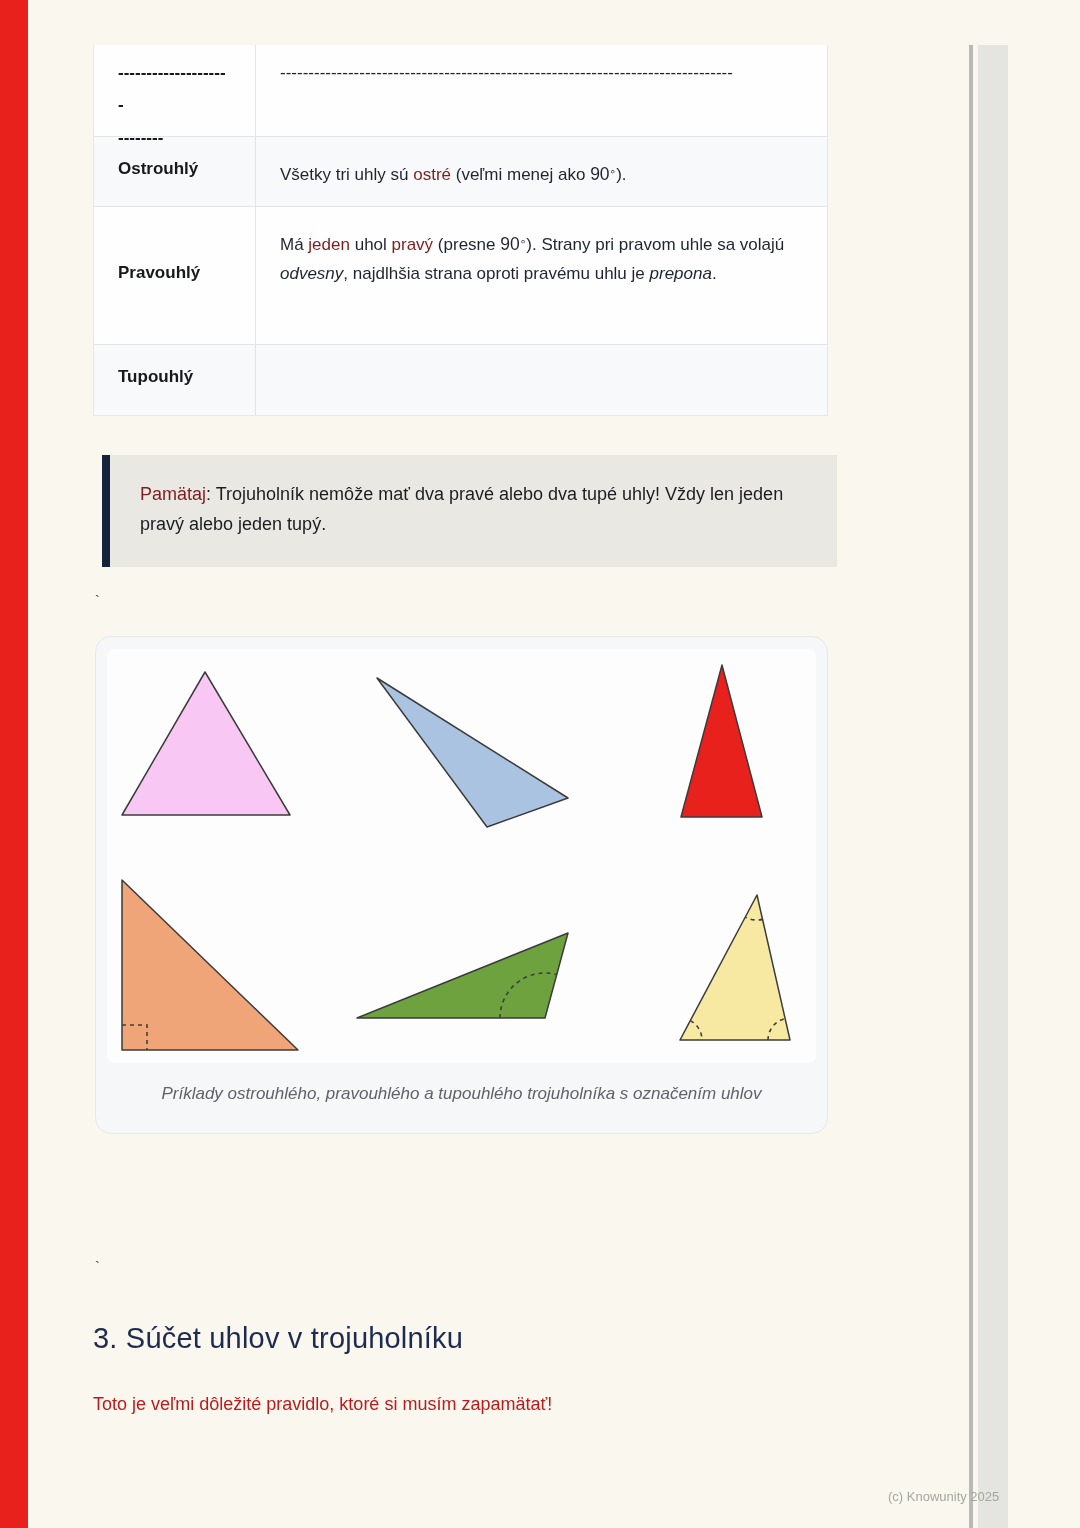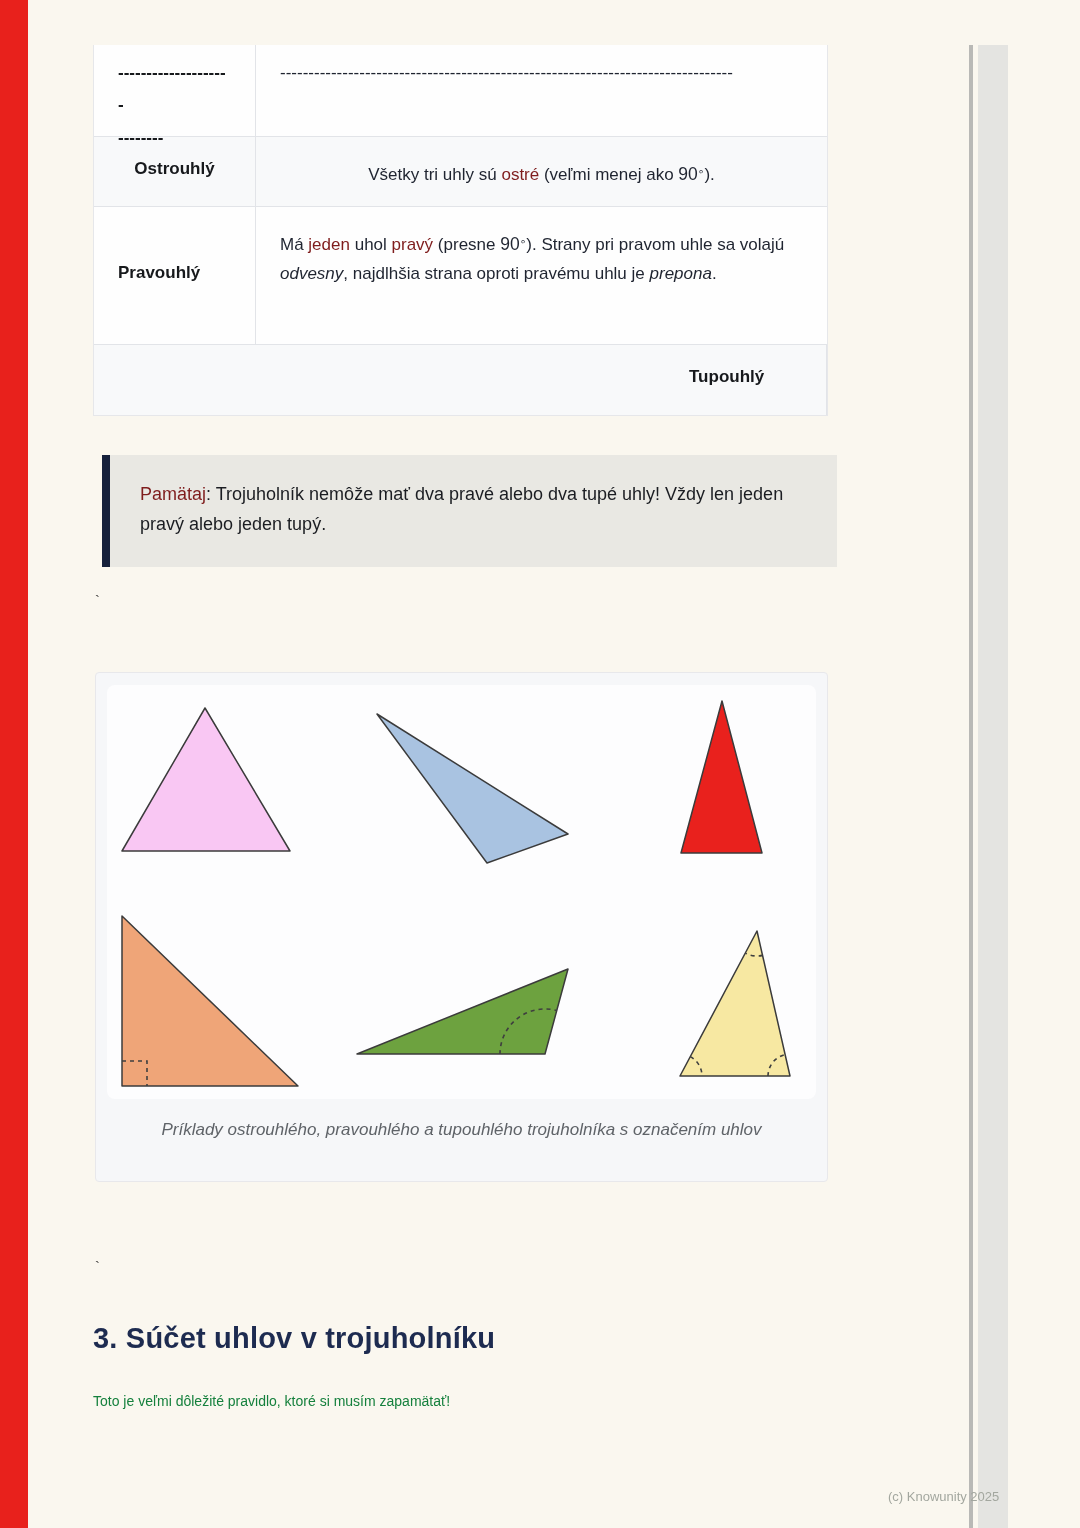"Ostrouhlý" .r1 { text-align: center -> none }
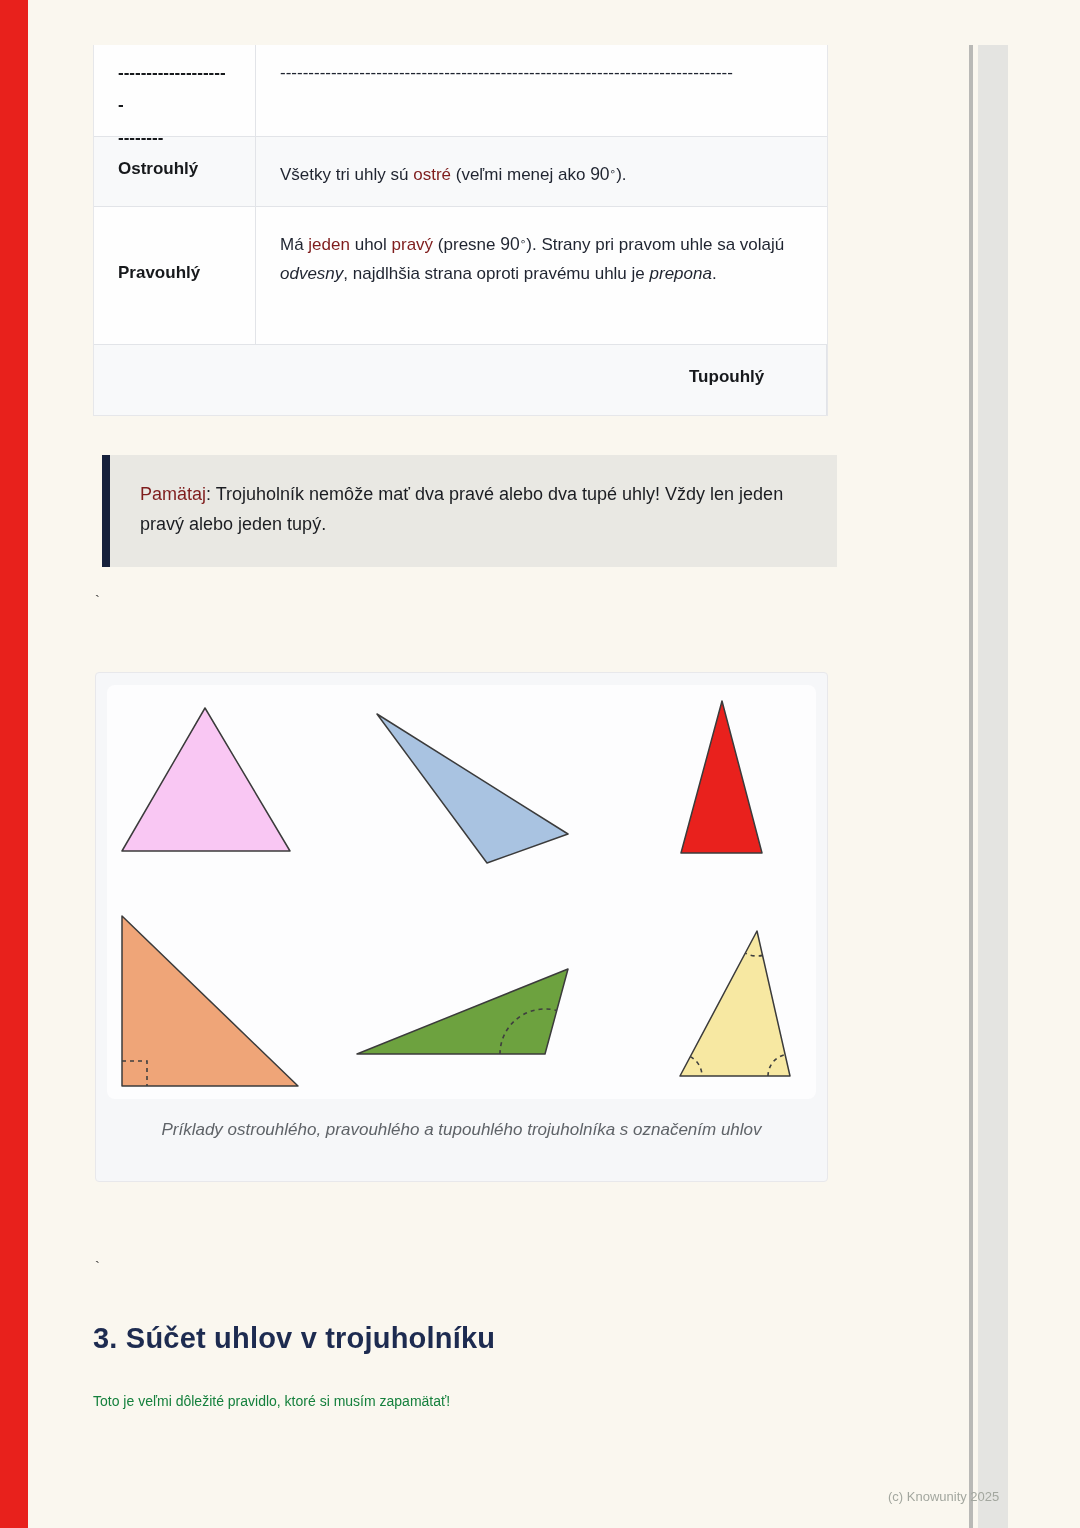"Tupouhlý" .trow:last-child { justify-content: flex-end -> none }
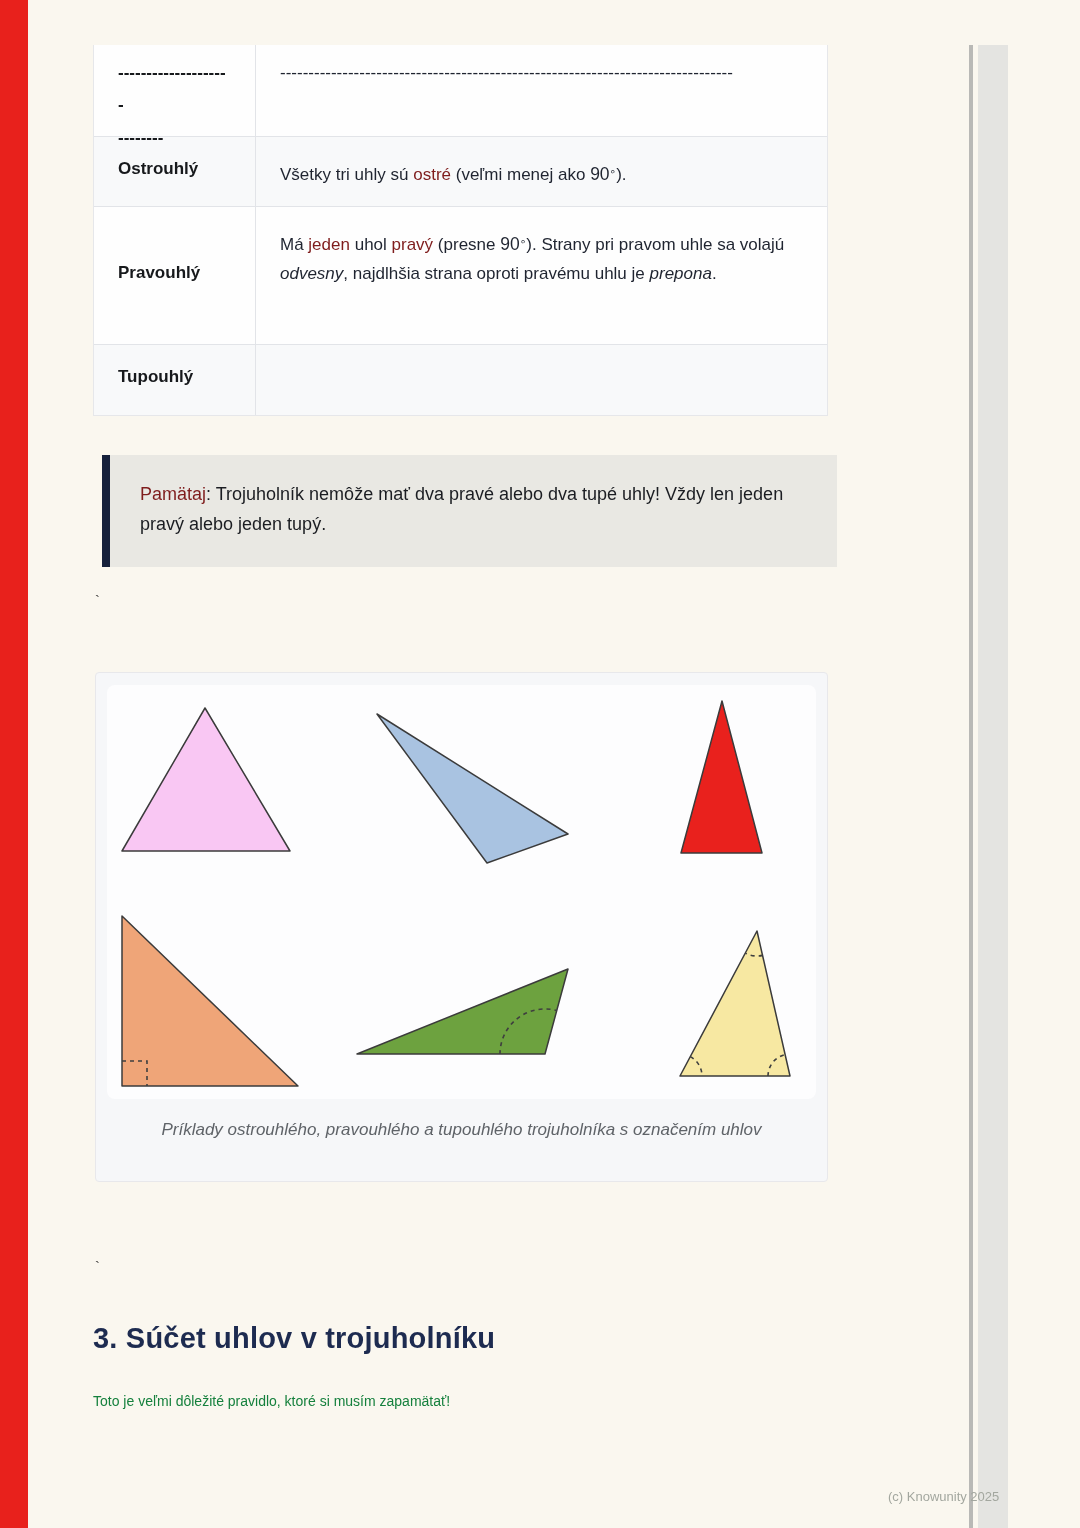"Príklady ostrouhlého, pravouhlého a" .figure-card { border-radius: 4px -> 16px; padding: 12px 11px 12px -> 12px 11px 0; top: 672px -> 636px }
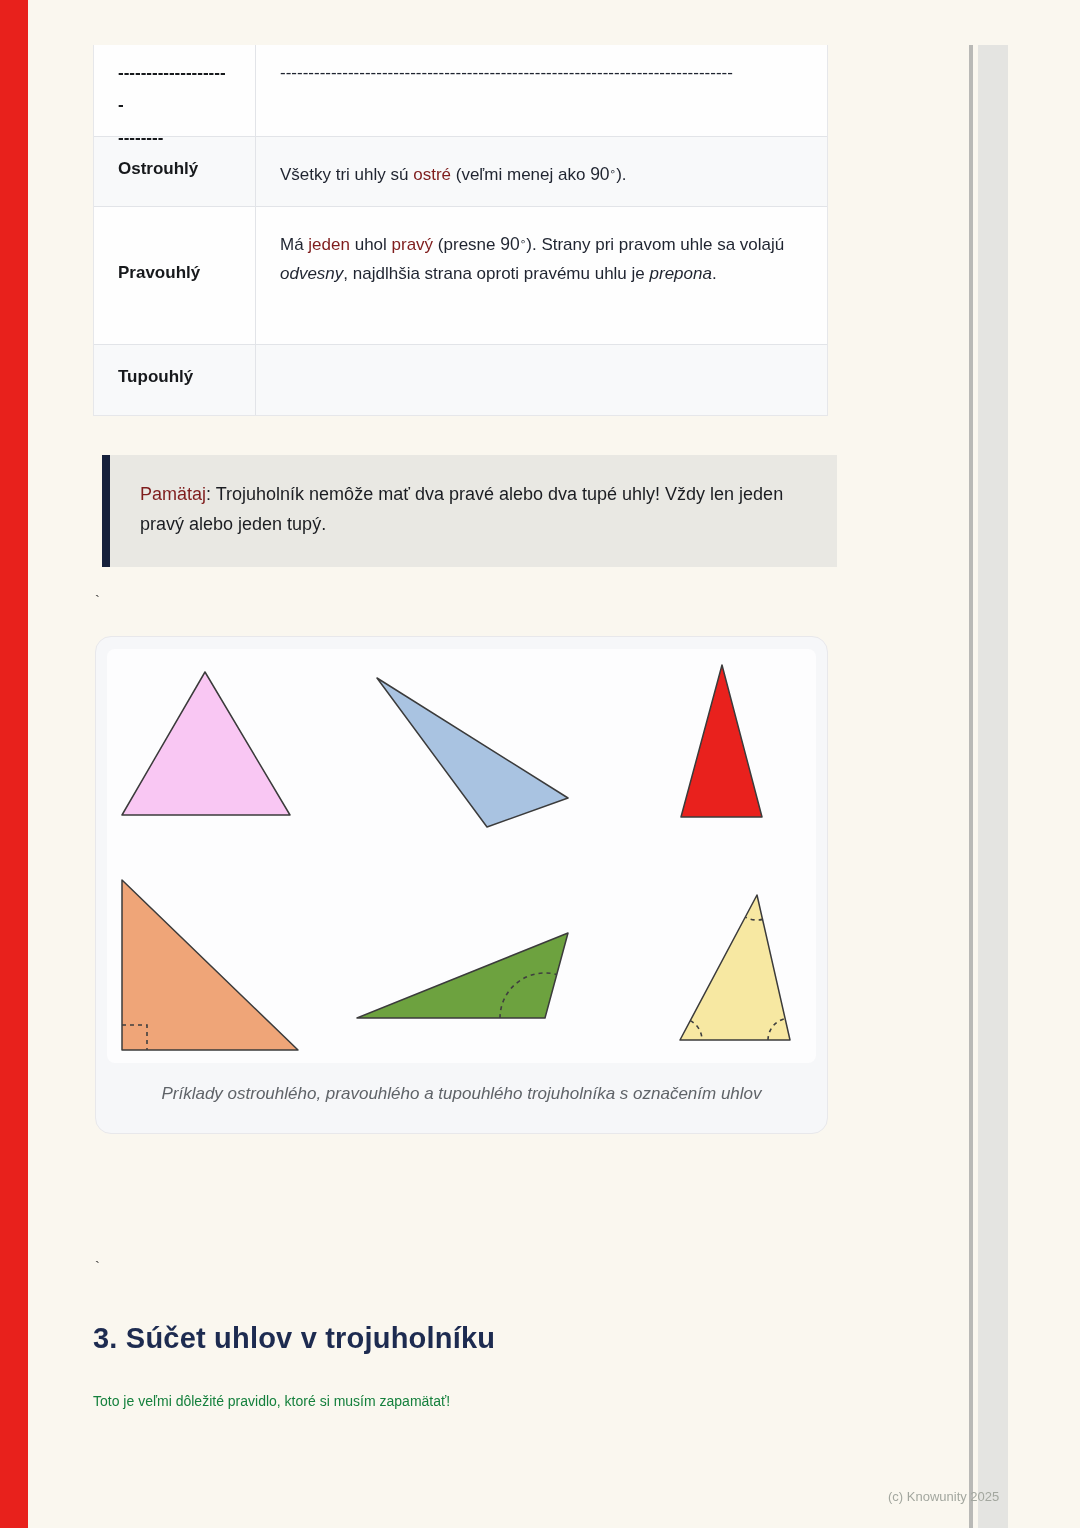"3. Súčet uhlov v trojuholníku" .section-heading { font-weight: 700 -> 400 }
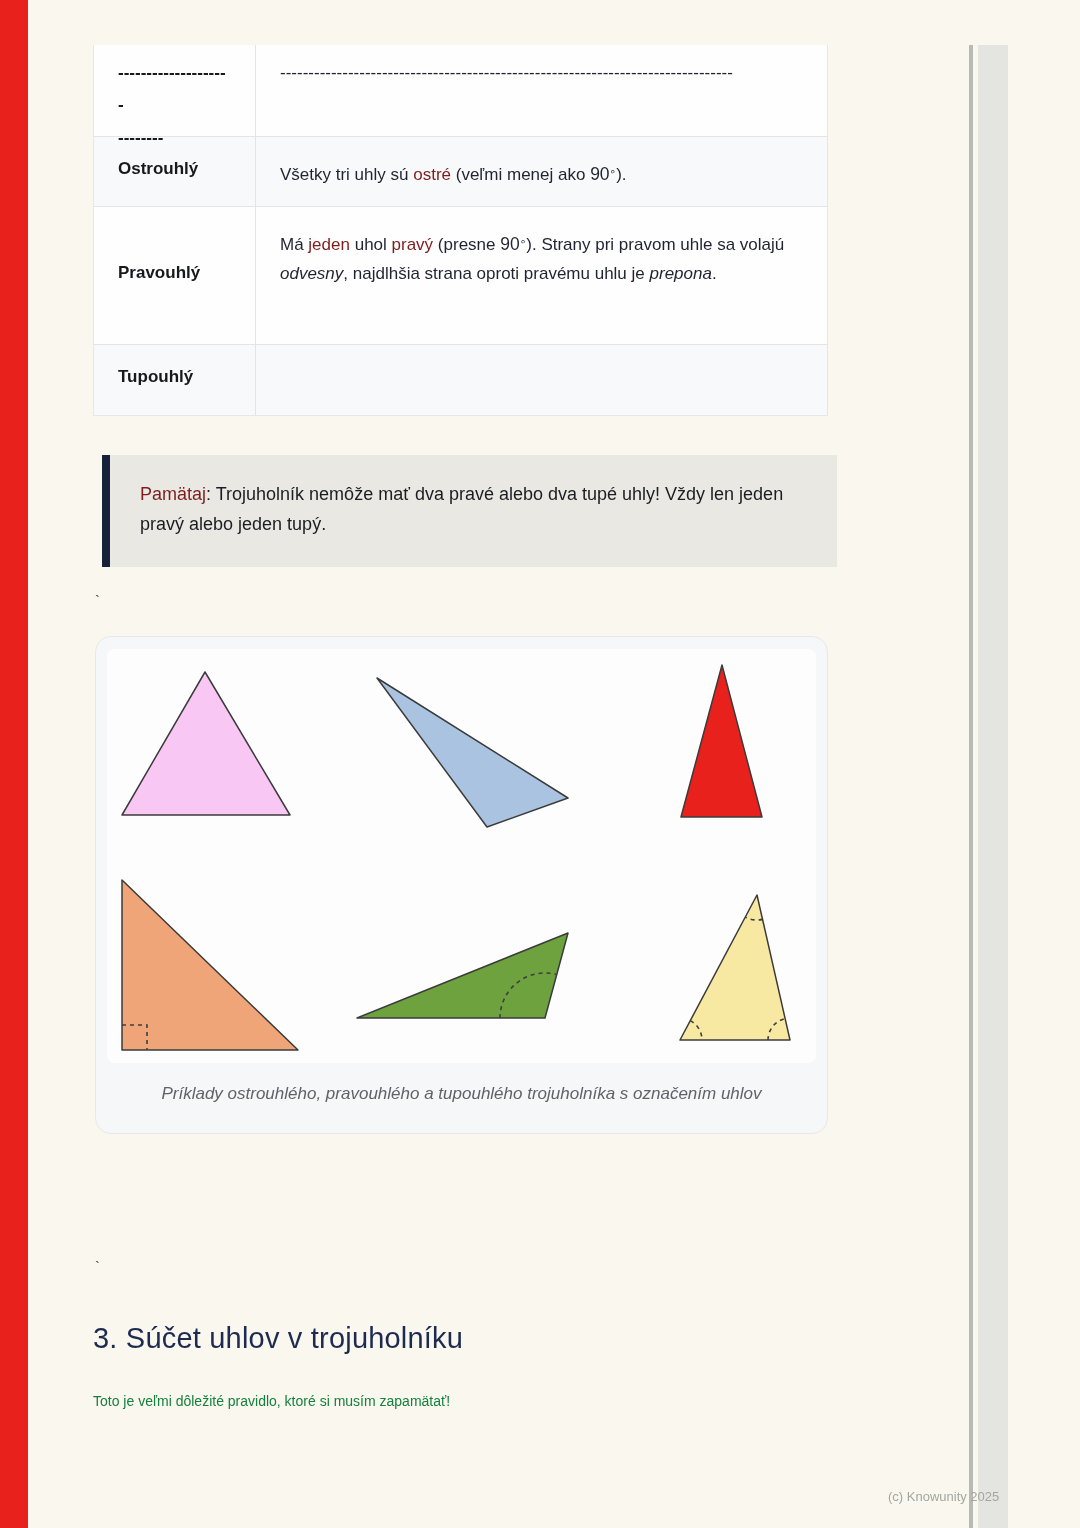"Toto je veľmi dôležité pravidlo," .section-paragraph { color: #15803d -> #b91c1c; font-size: 14px -> 18px }
